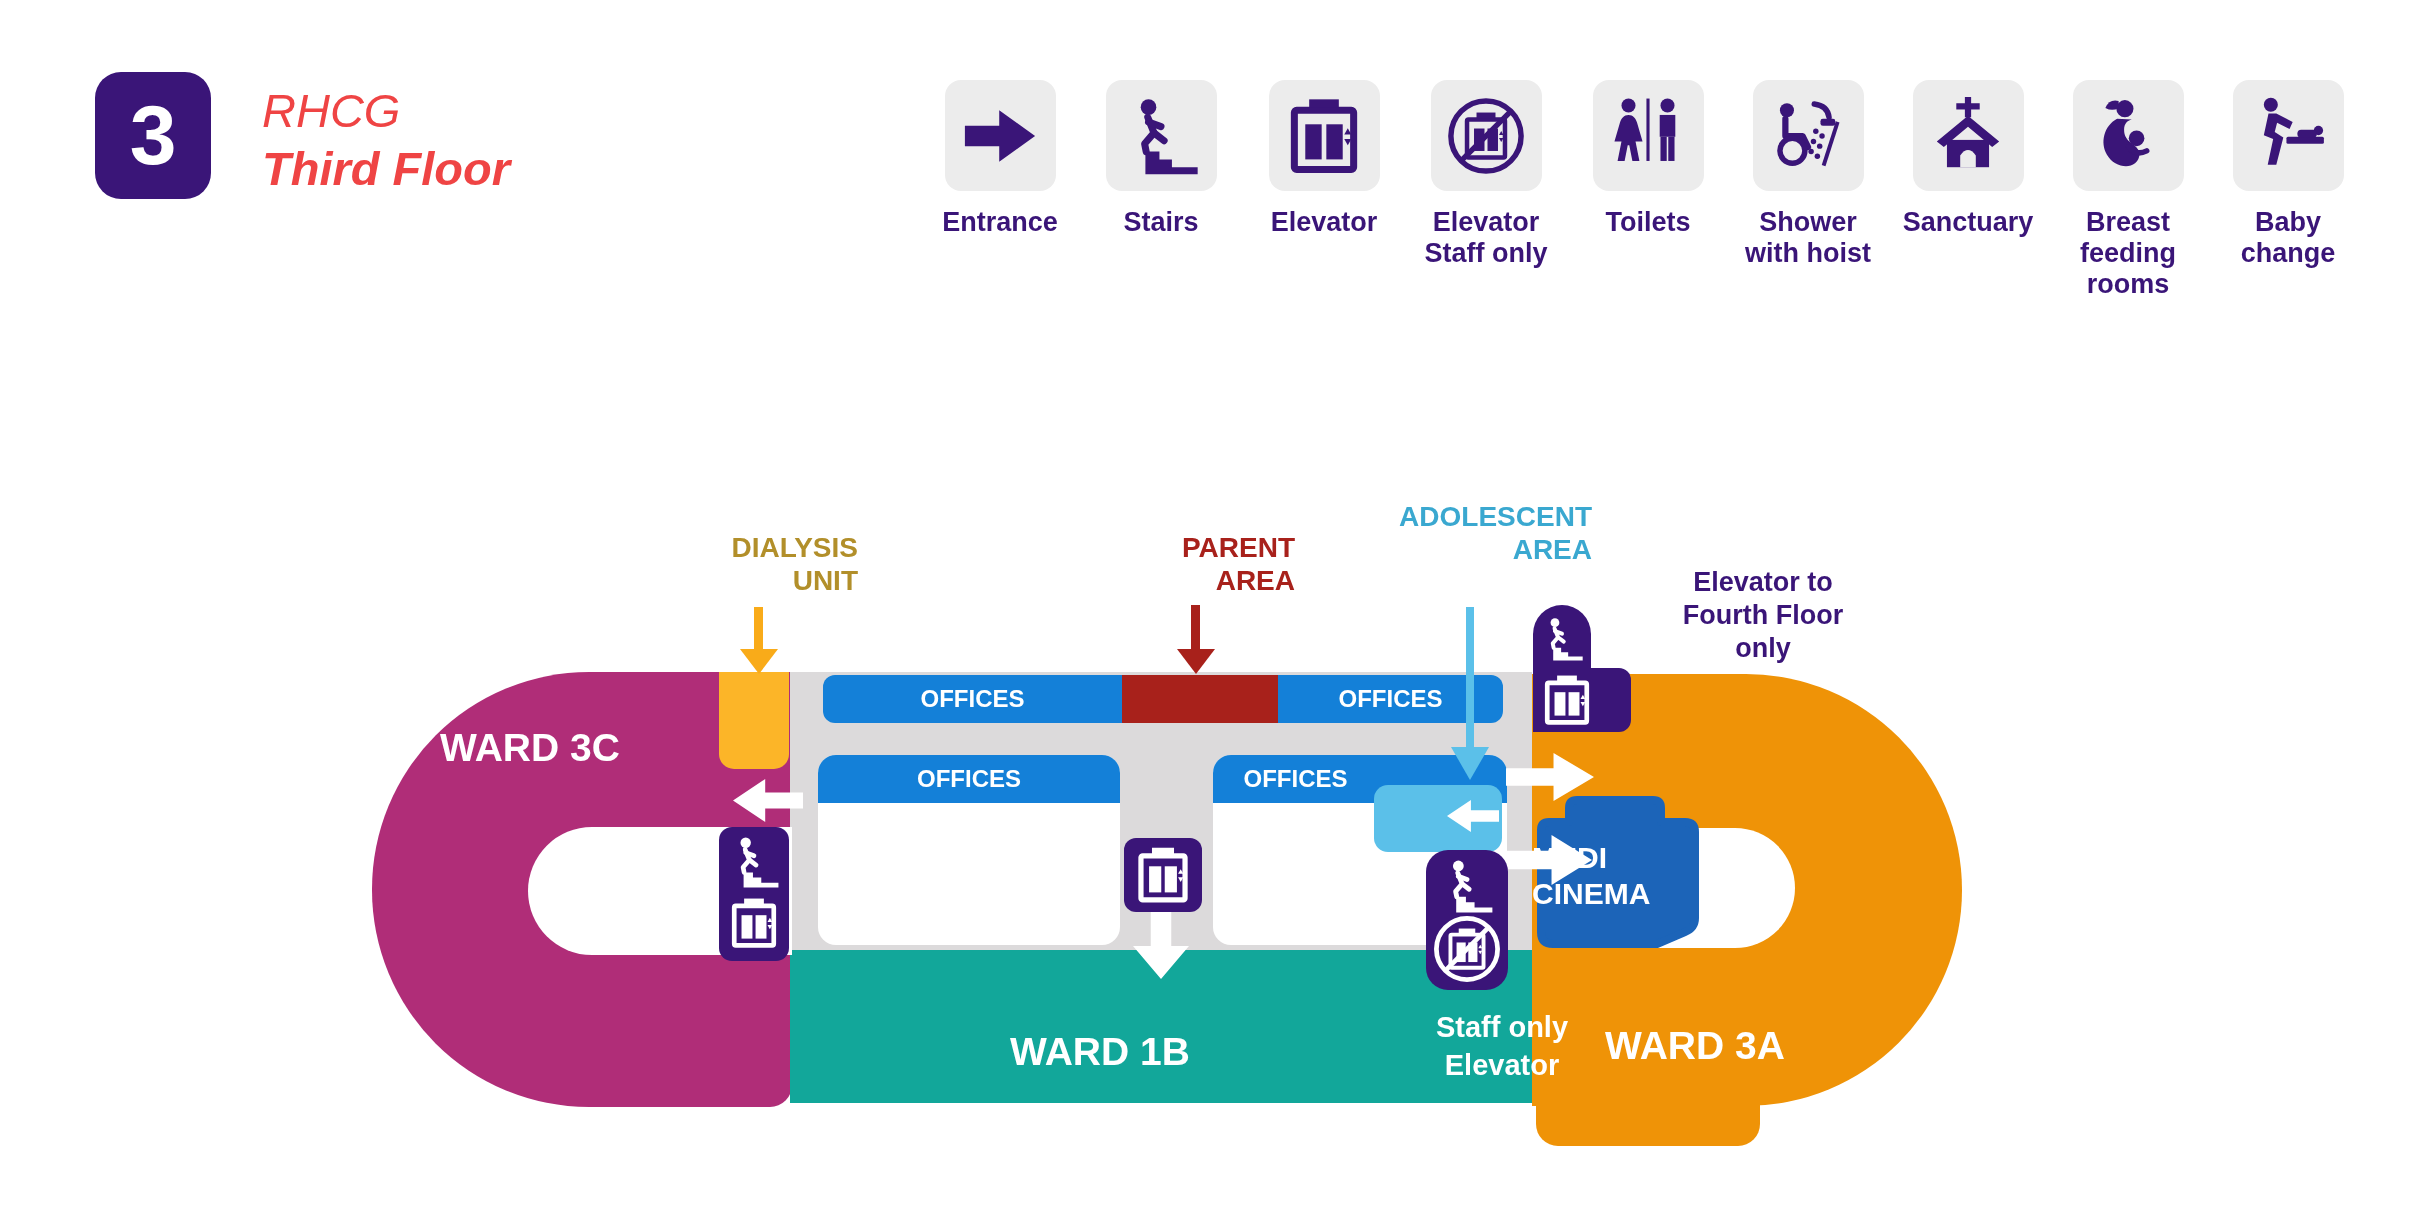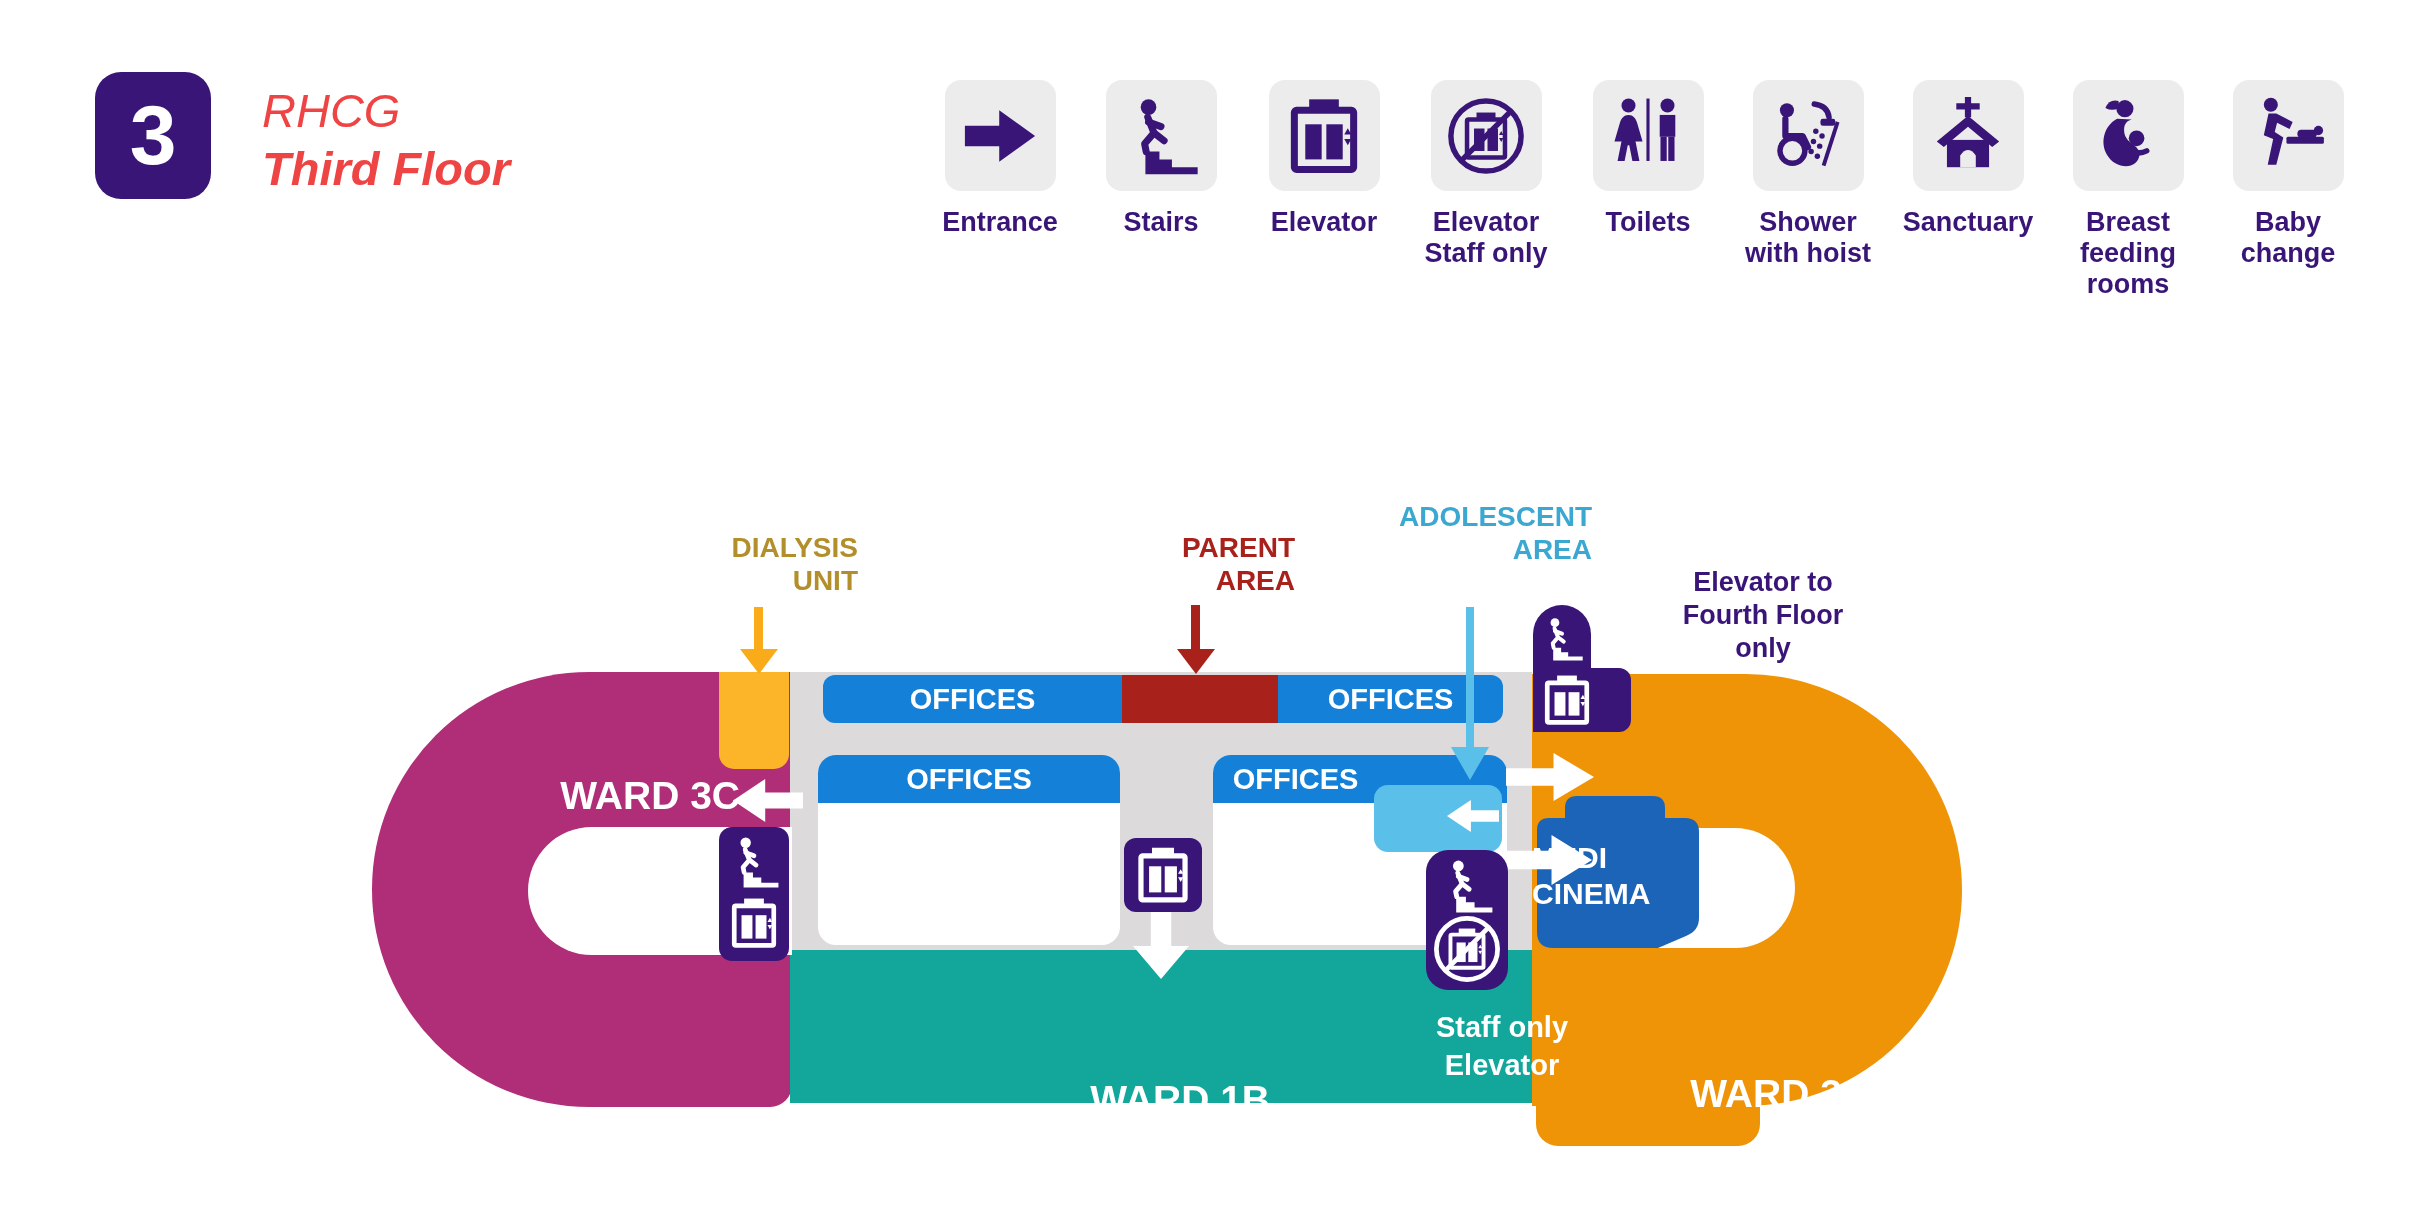"OFFICES" .offices-label { font-size: 29px -> 24px }
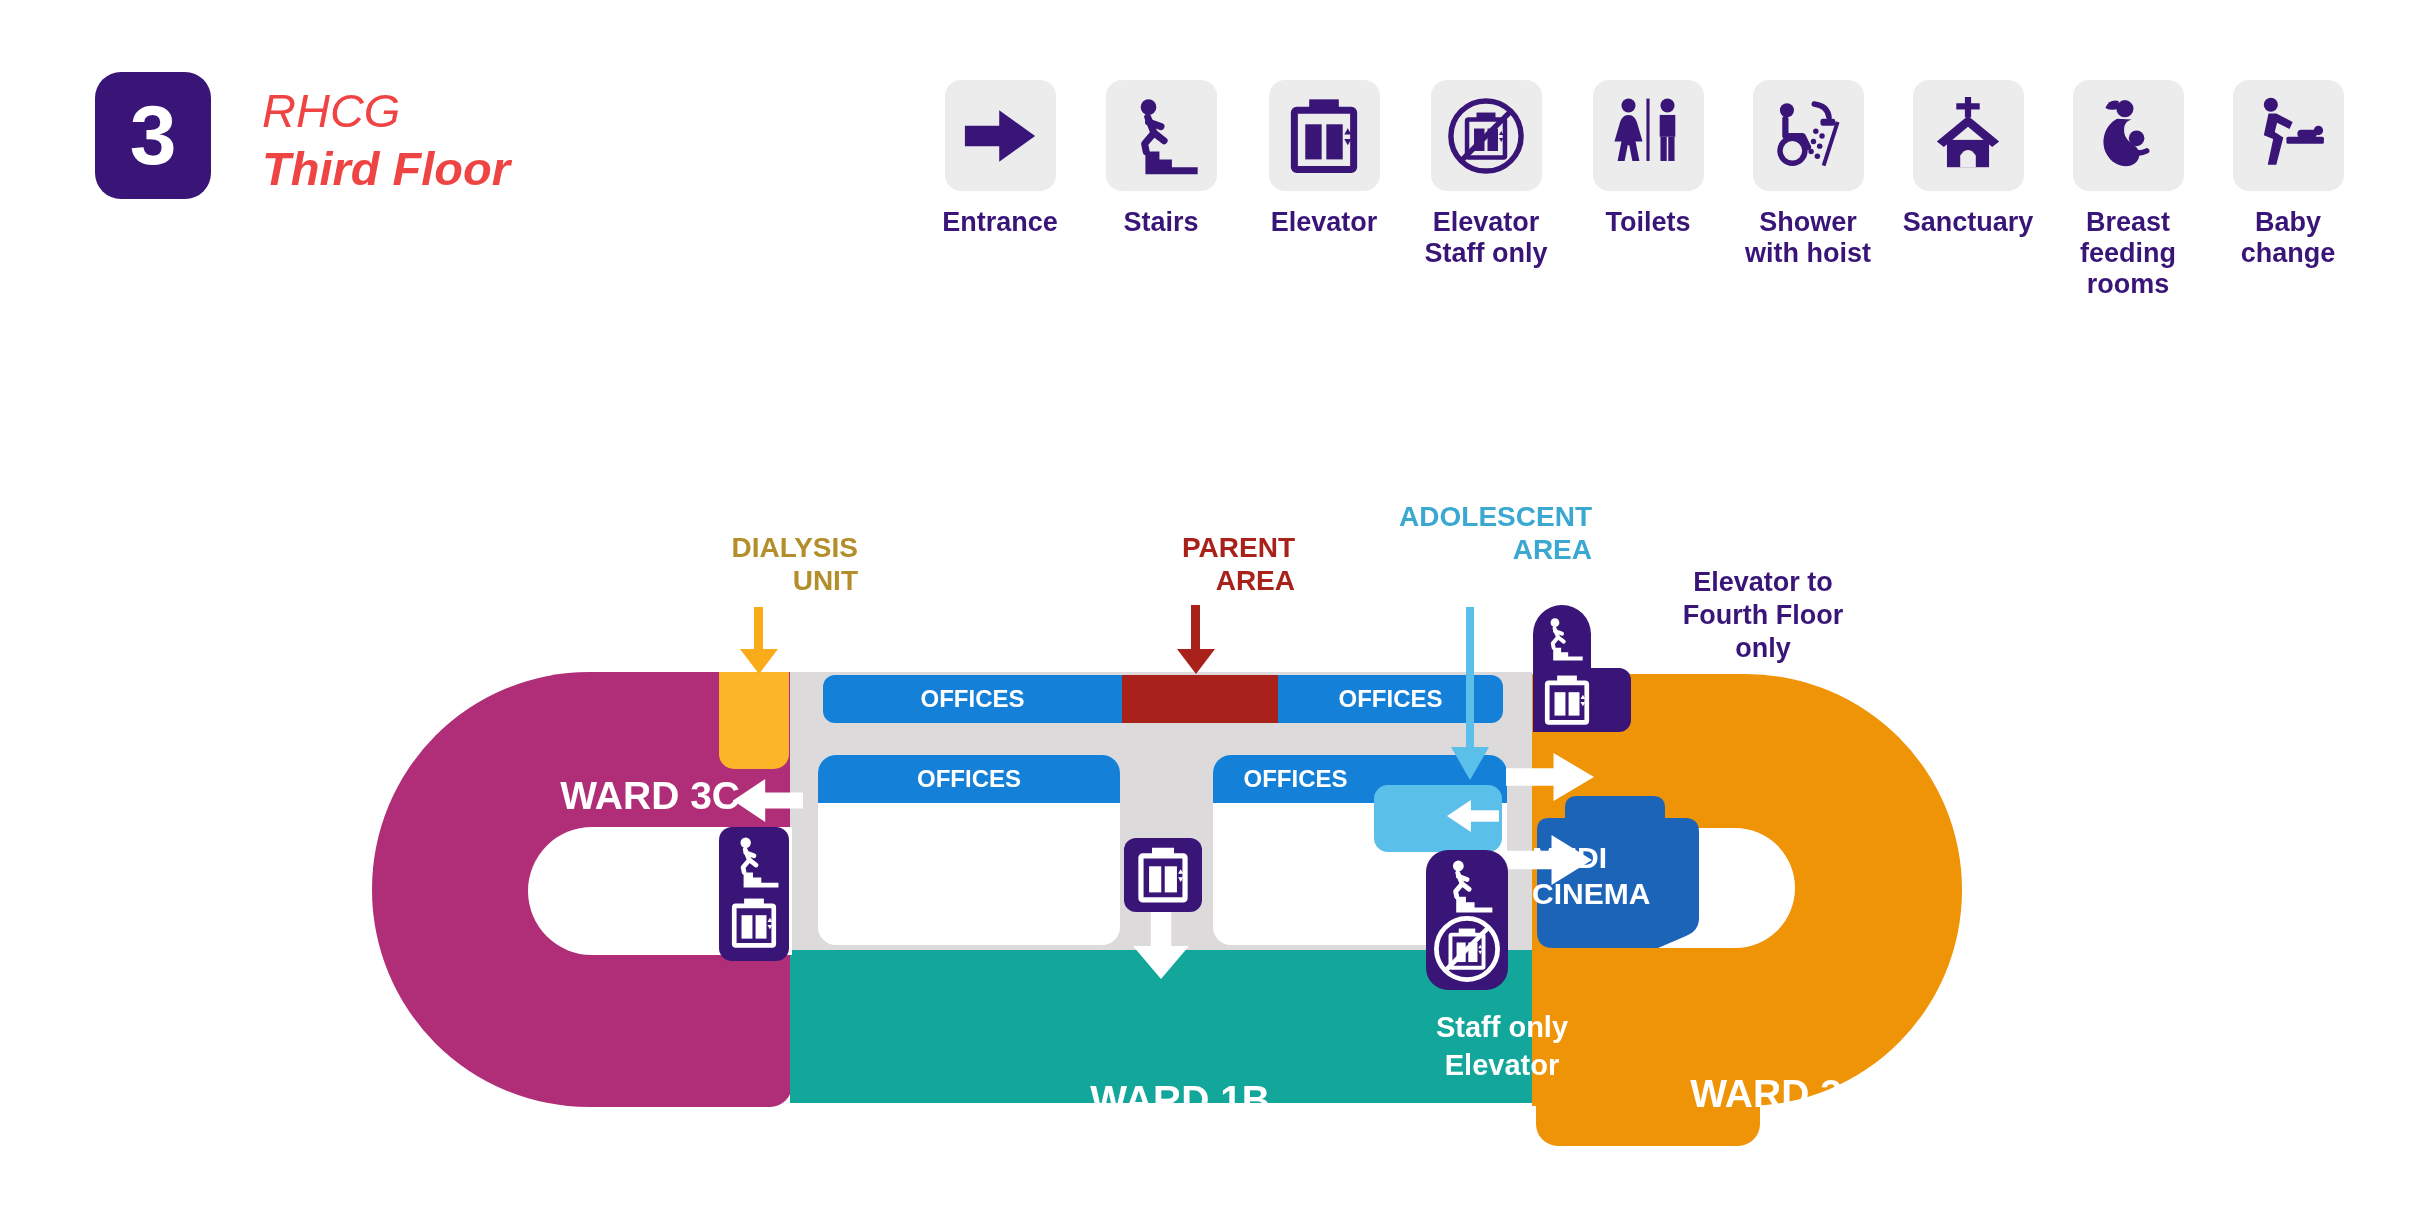"WARD 3C" .ward-label { margin-top: 48px -> none; text-align: right -> left }
